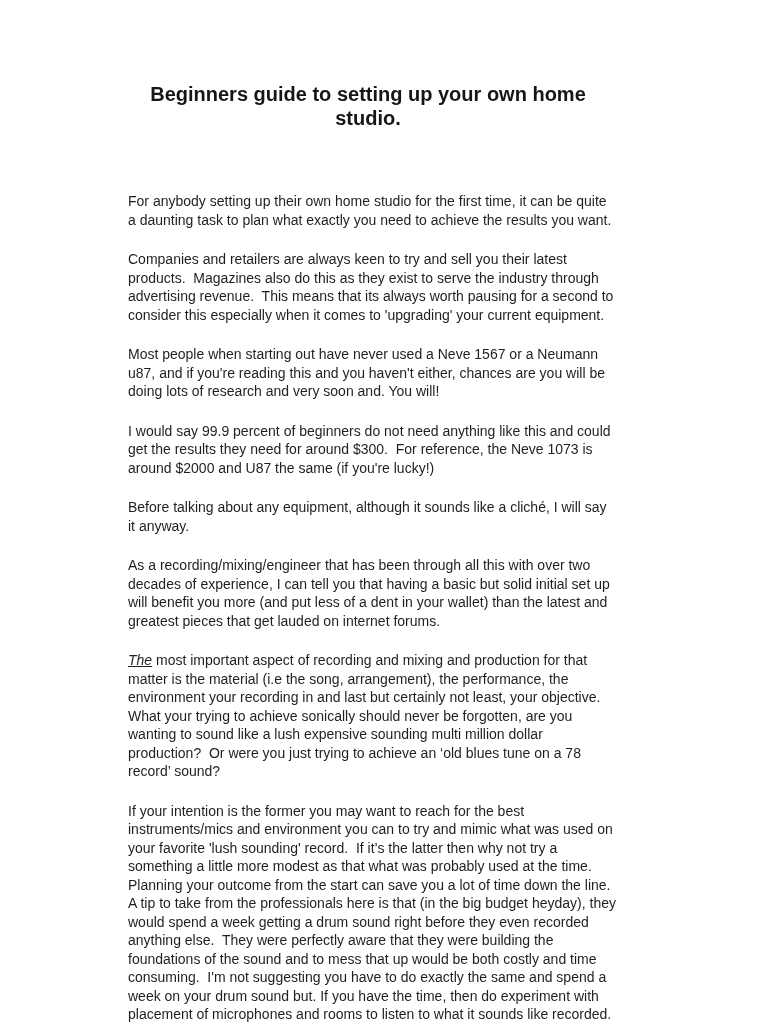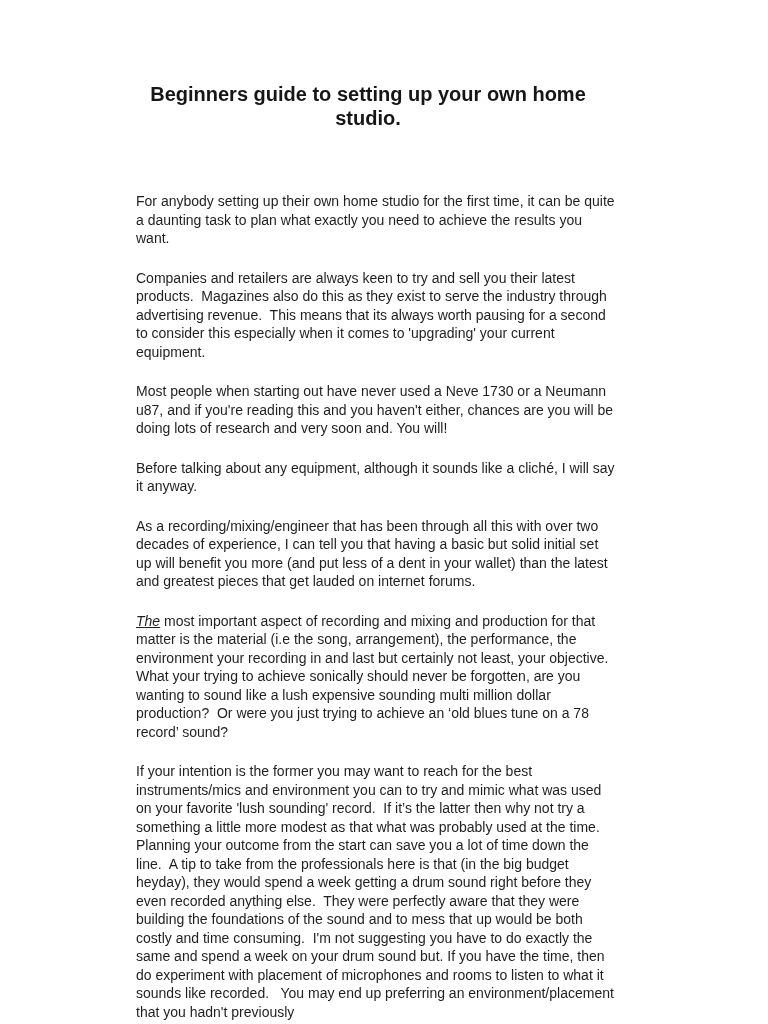"For anybody setting up their" .para { margin: 0 0 21px 16px -> 0 0 21px 8px }
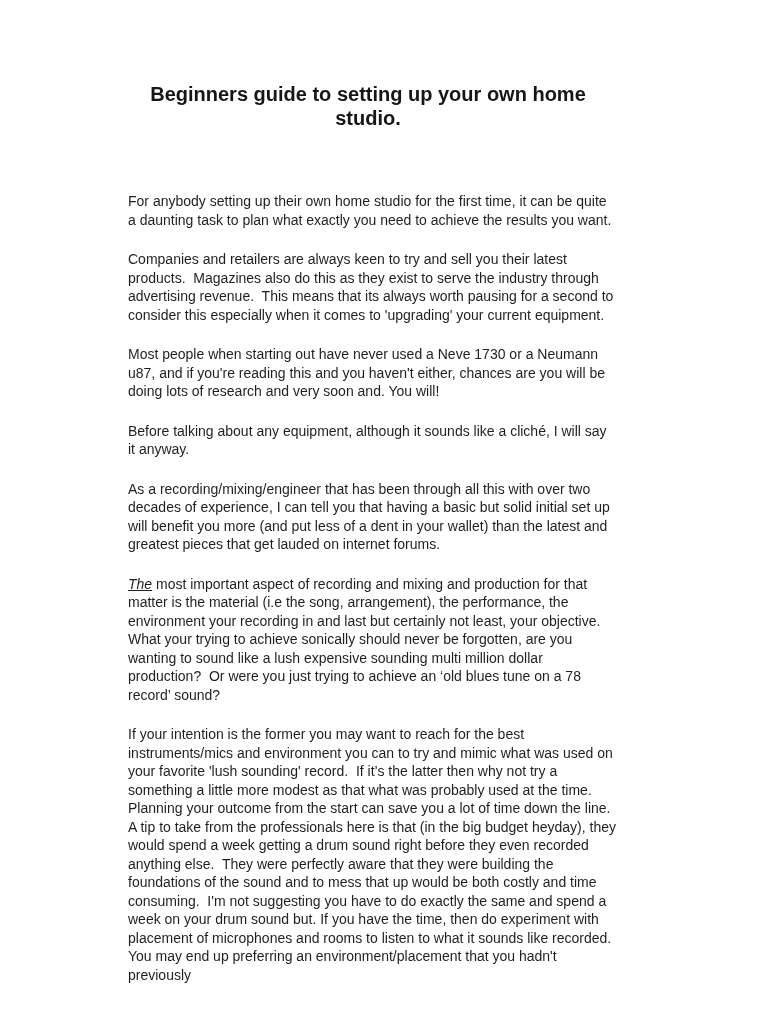"Most people when starting out" p.para { text: 1730 -> 1567 }
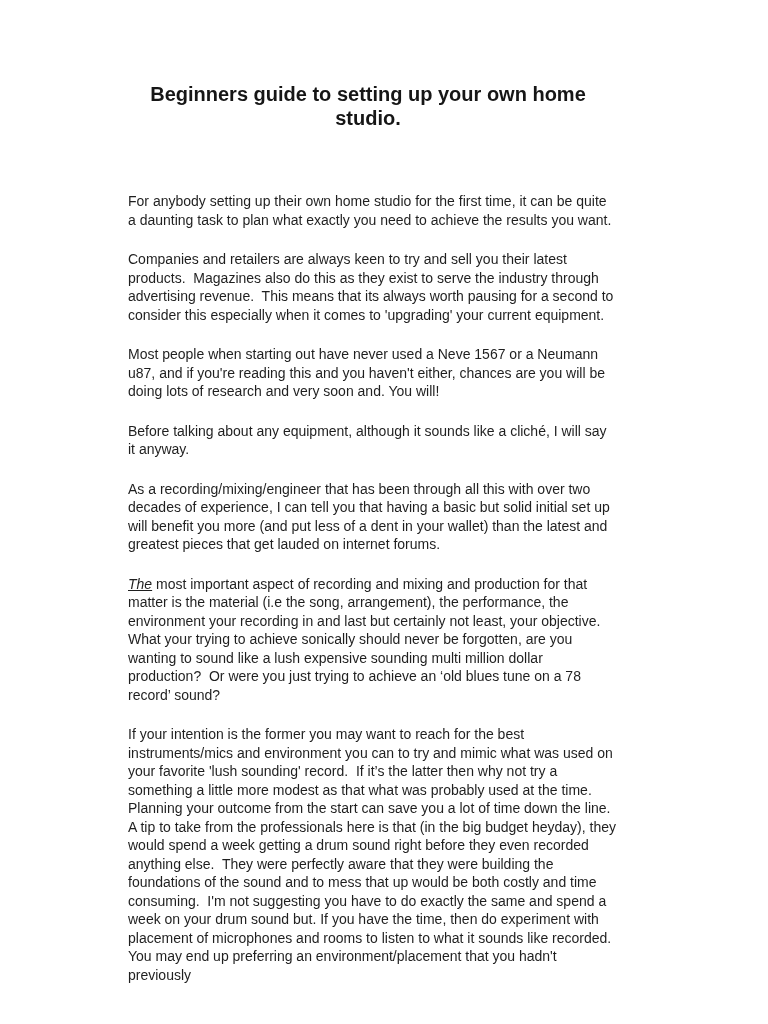"I would say 99.9 percent" p.para { html: none -> <p>I would say 99.9 percent of beginners do not need anything like this and could get the results they need for around $300. For reference, the Neve 1073 is around $2000 and U87 the same (if you're lucky!)</p> }
